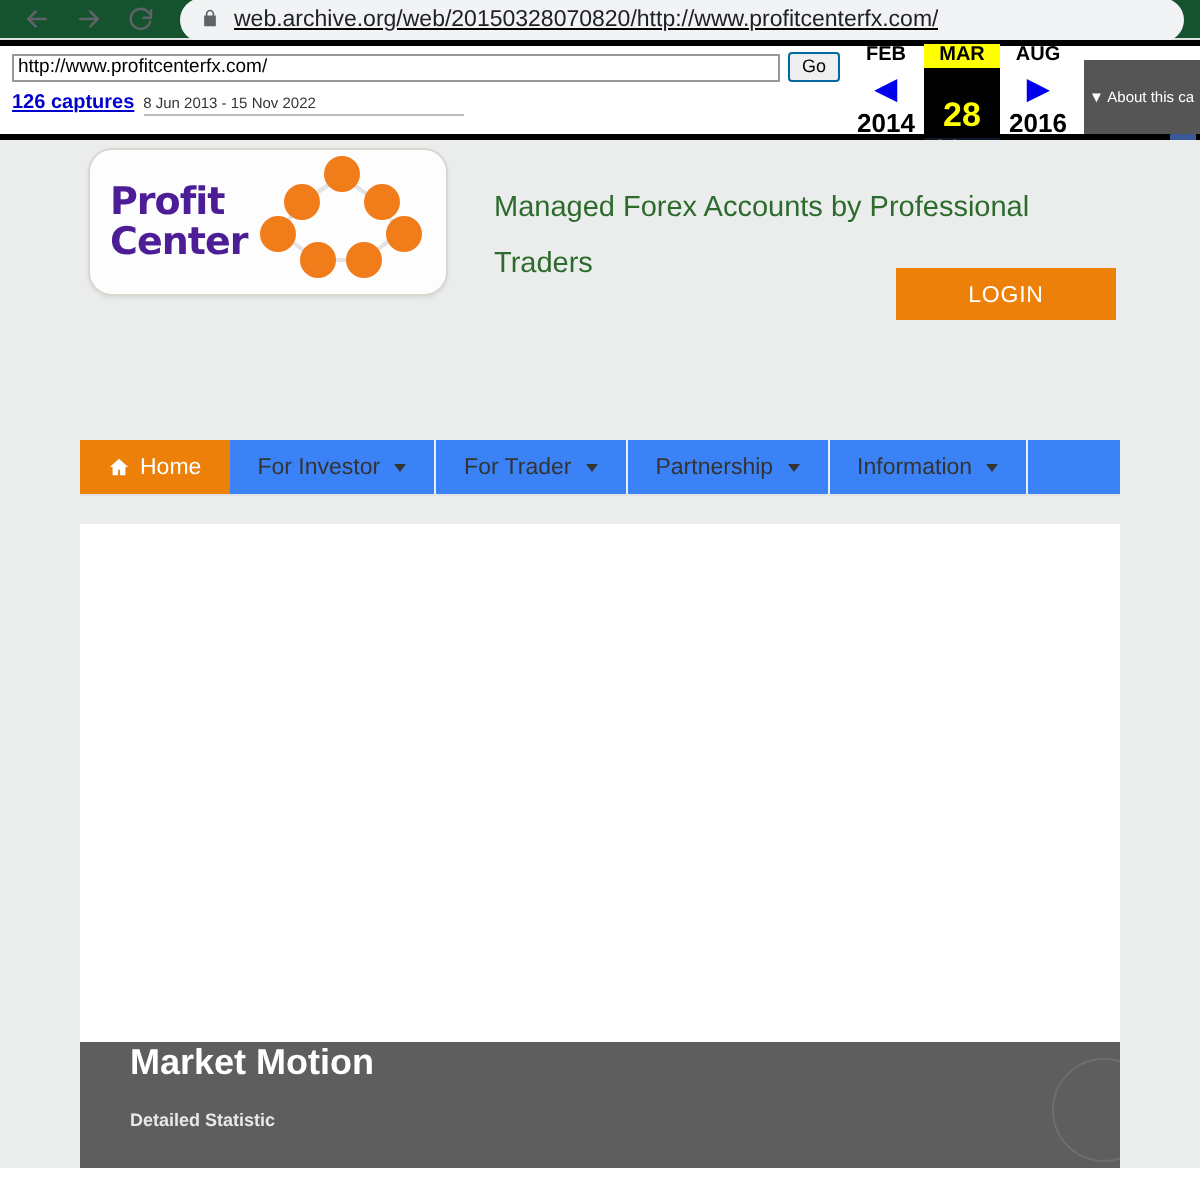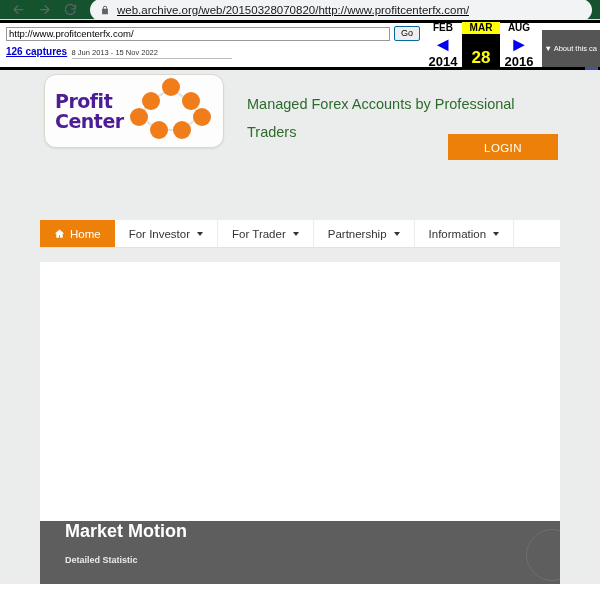"Home" #navbar { background: #ffffff -> #3b82f6 }
